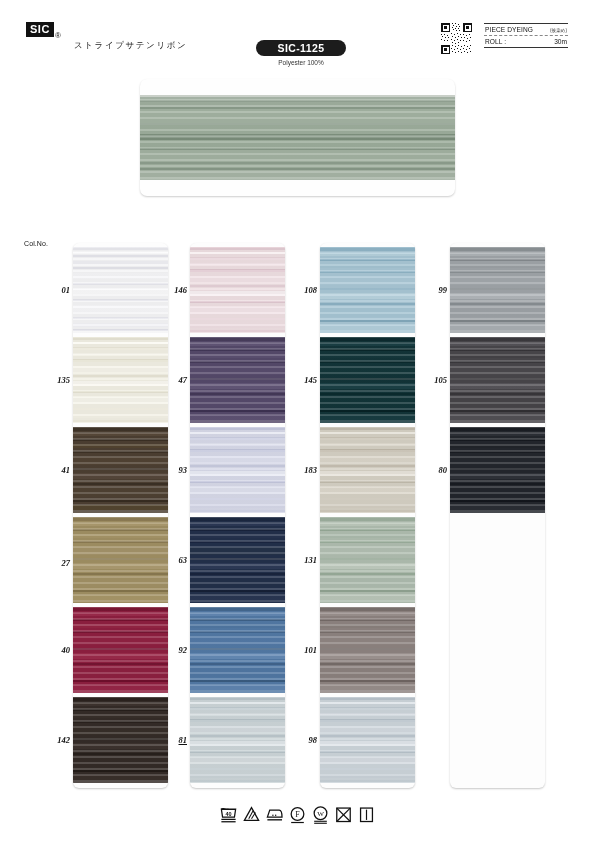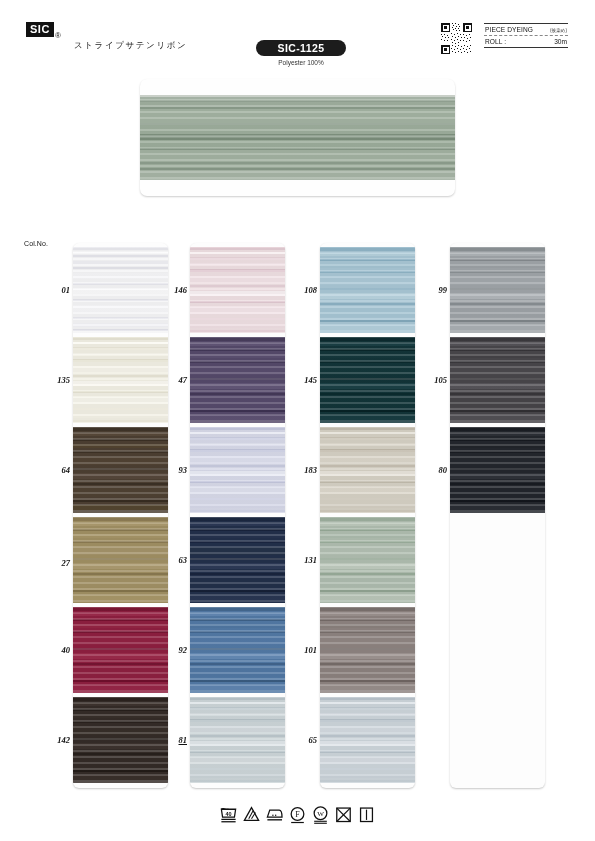"64" div.colnum { text: 64 -> 41 }
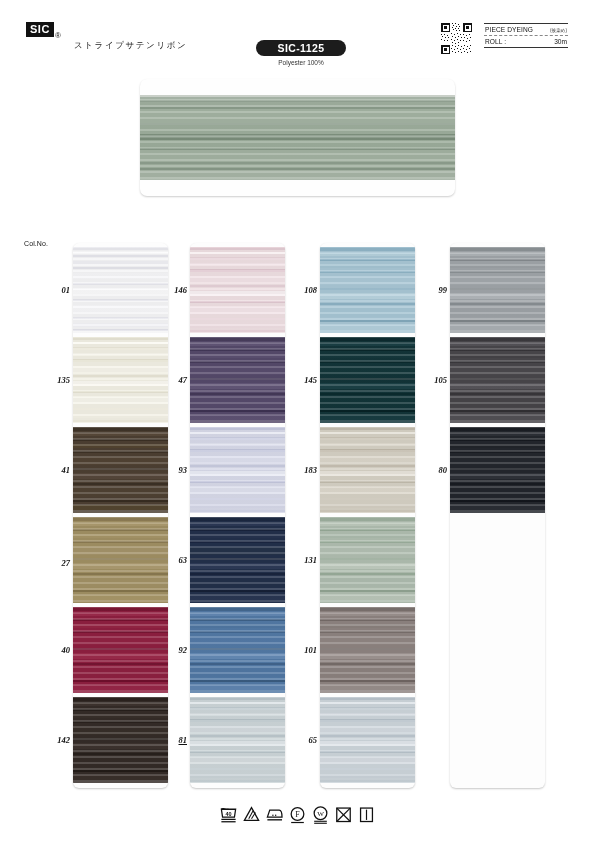"65" div.colnum { text: 65 -> 98 }
